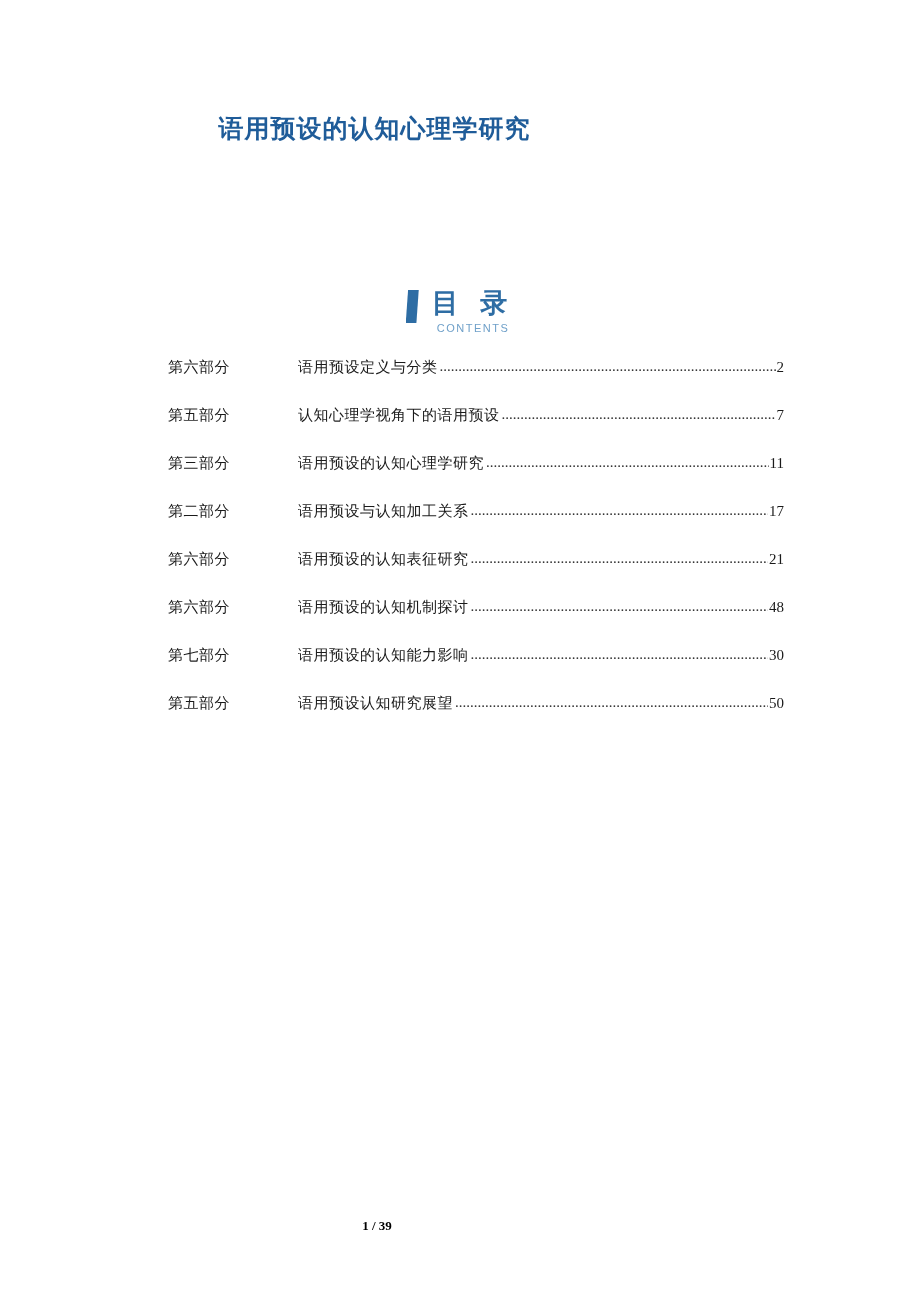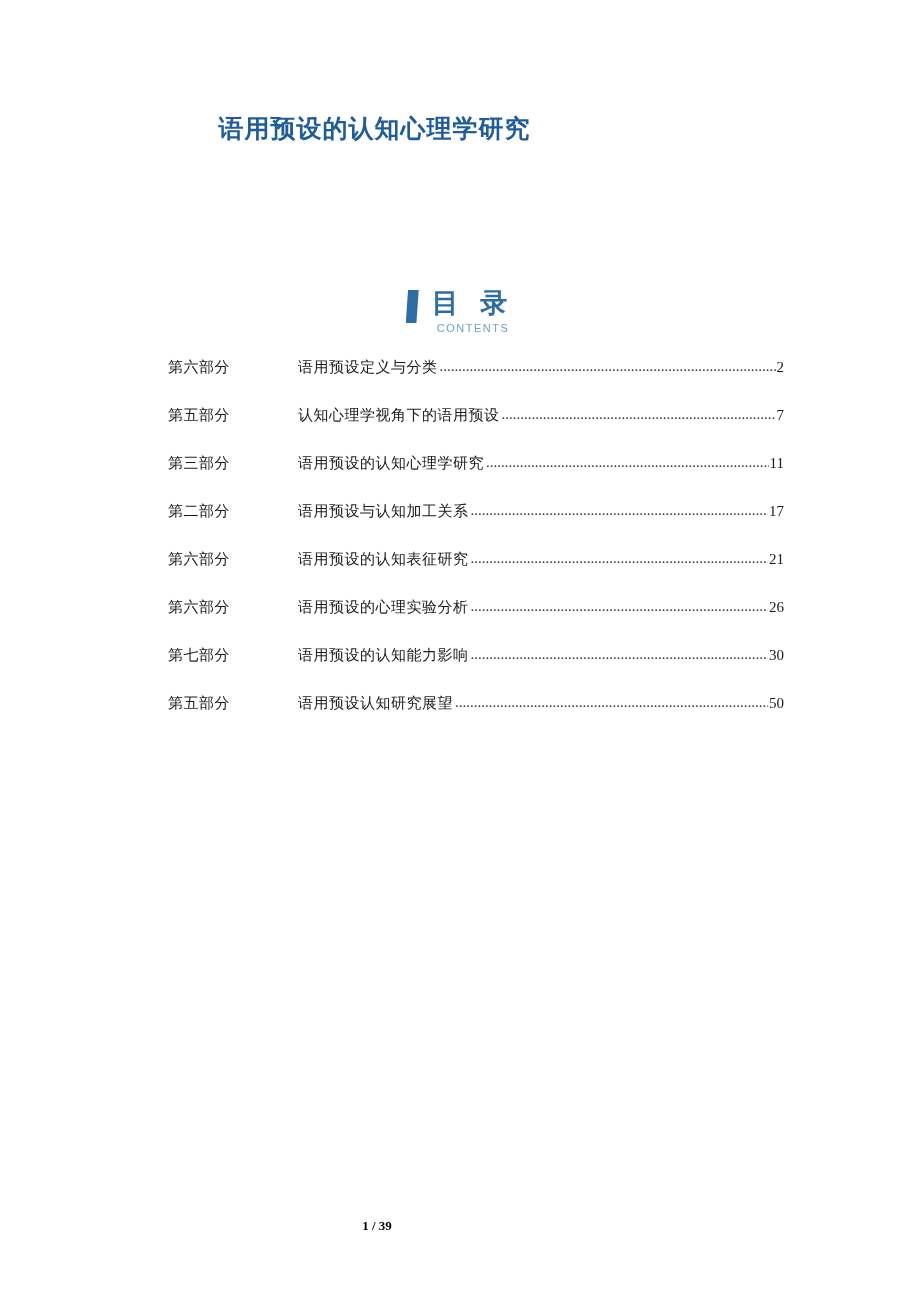"语用预设的心理实验分析" span.toc-label { text: 心理实验分析 -> 认知机制探讨 }
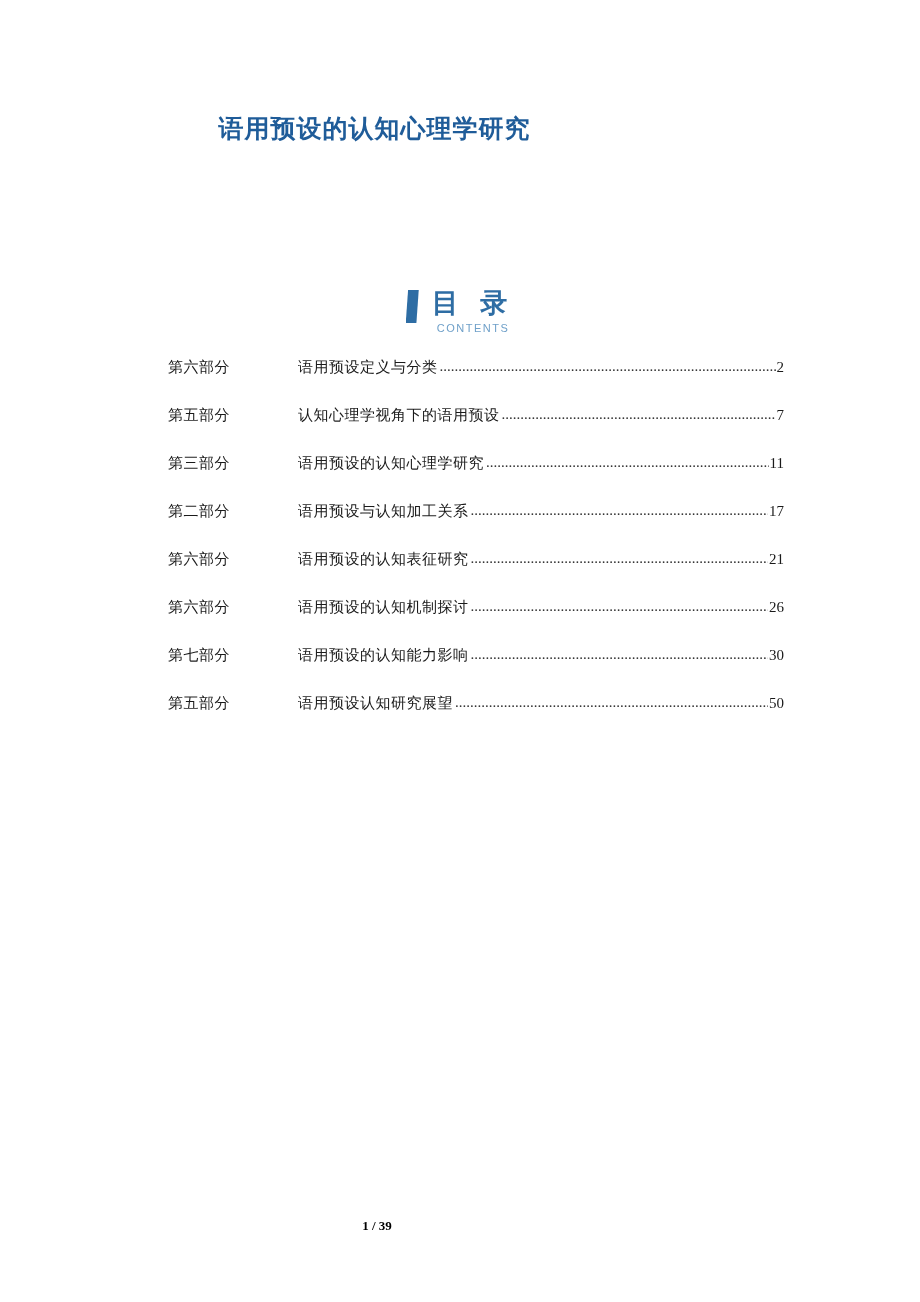"26" span.toc-page { text: 26 -> 48 }
